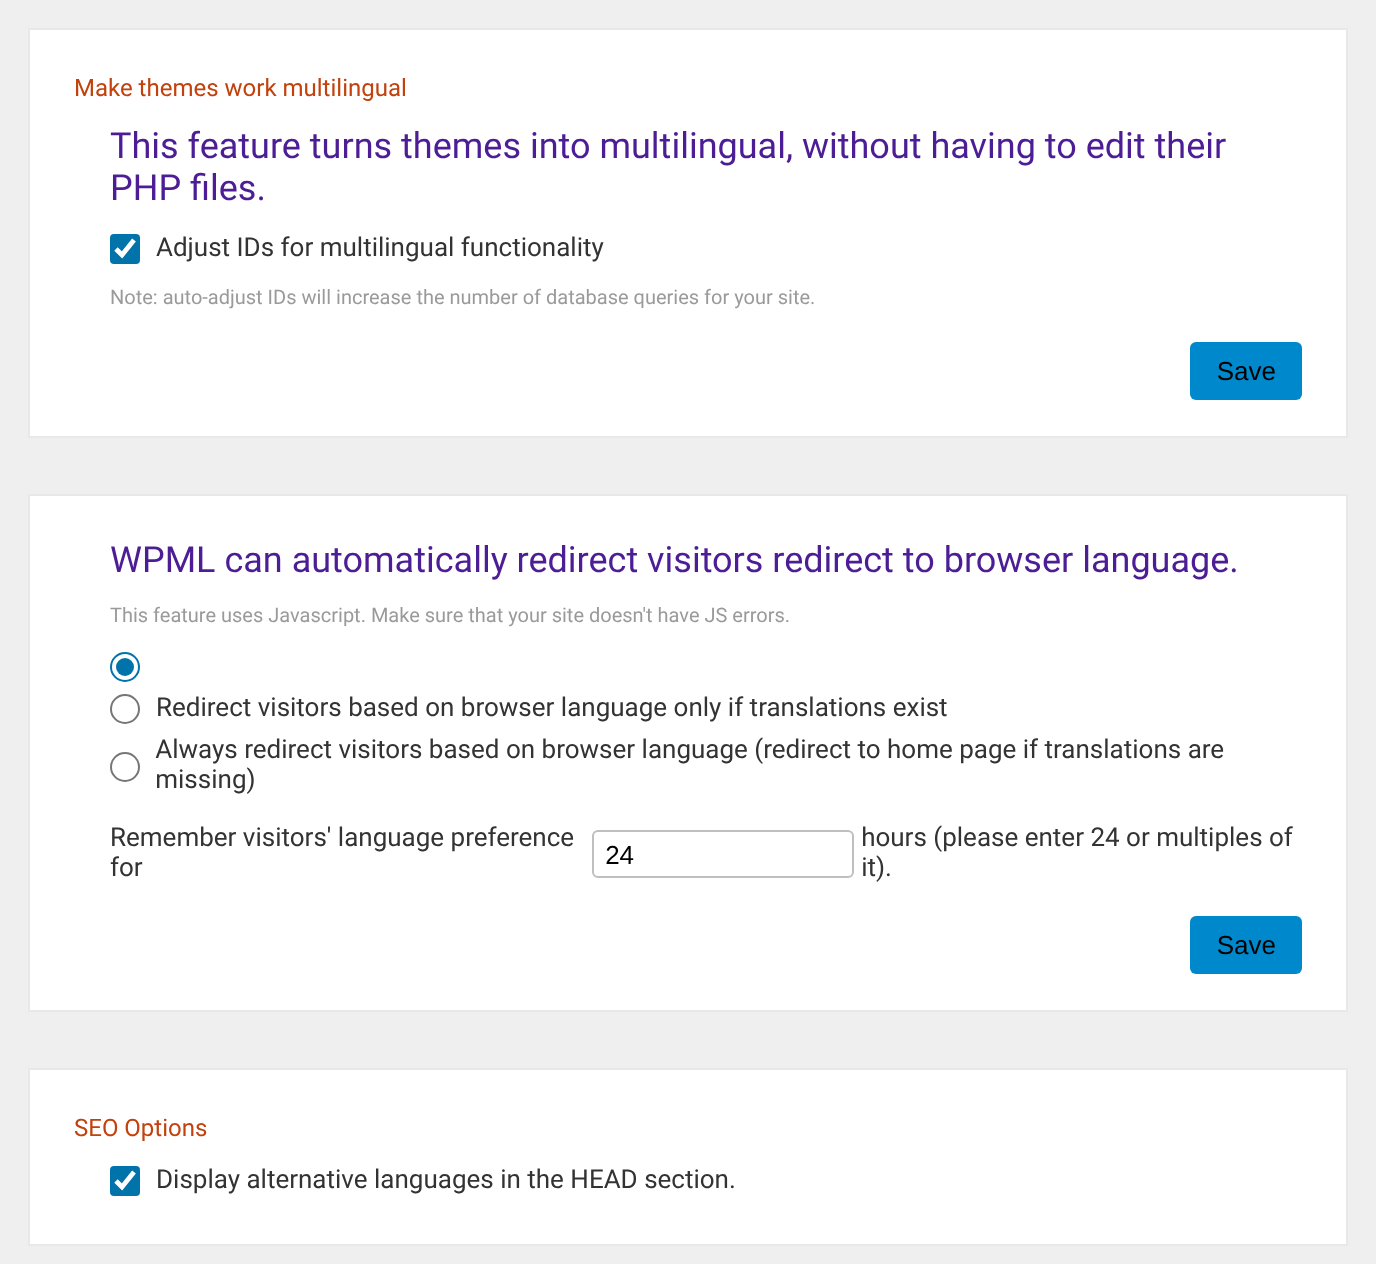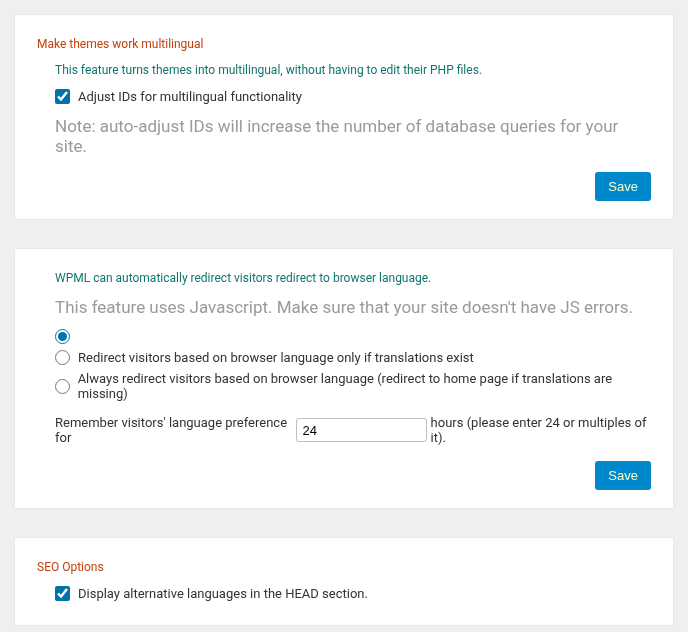"This feature turns themes into" .desc { color: #0f766e -> #4c1d95; font-size: 12px -> 18px }
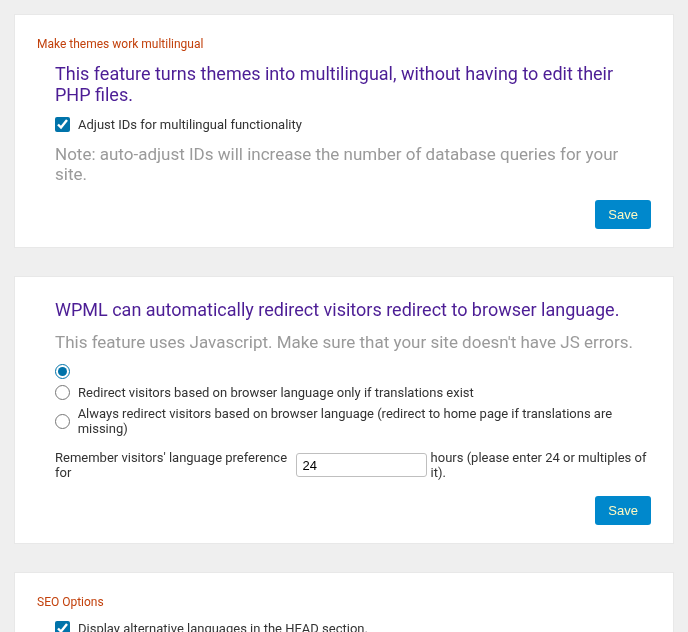"Note: auto-adjust IDs will increase" .note { font-size: 17px -> 10px }
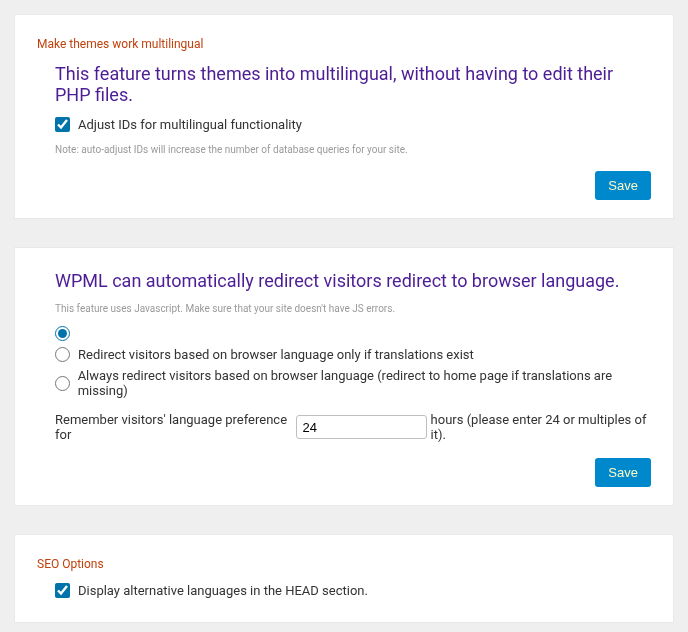"Save" button.save { color: #fef9c3 -> #000000 }
